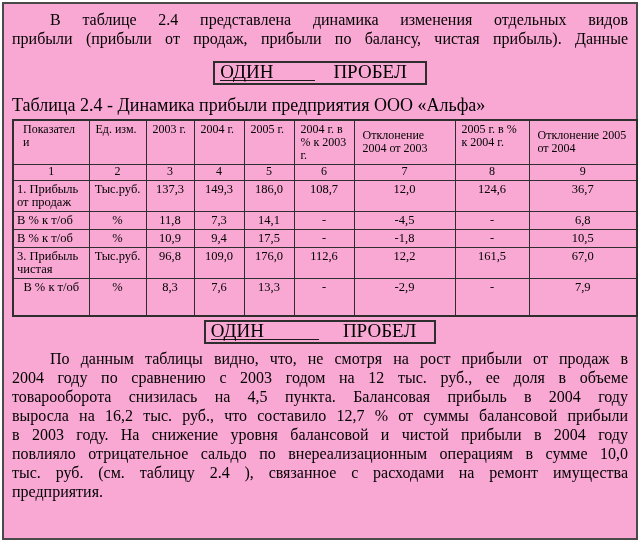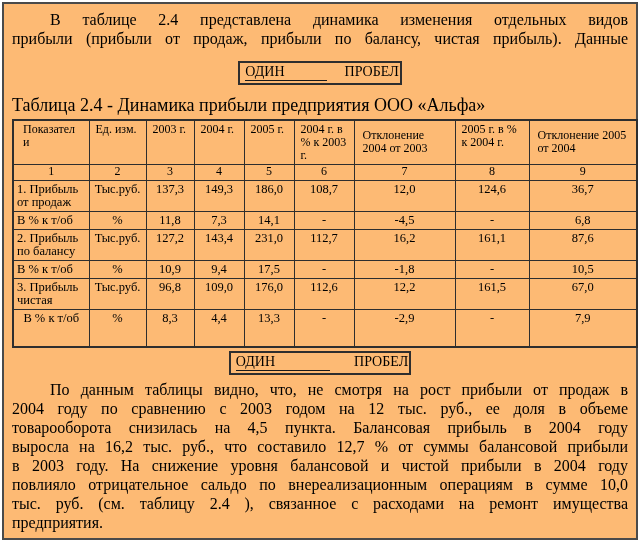"В таблице 2.4 представлена динамика" .page { background: #fdba74 -> #f9a8d4 }
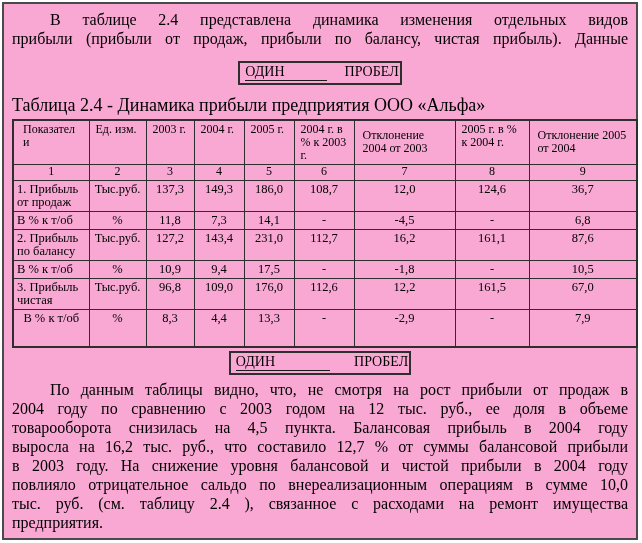"ОДИН ПРОБЕЛ" .odin-box { font-size: 14px -> 19px; padding: 0 1px 2px 5px -> 0 18px 2px 5px }
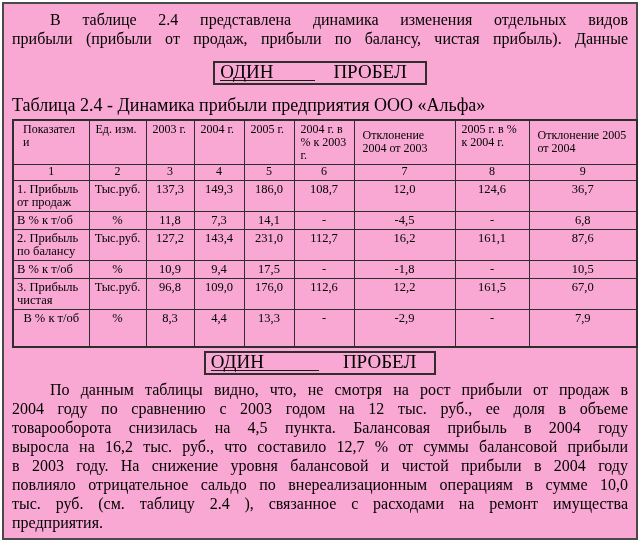"2. Прибыль по балансу" tr.h30 { html: <tr> <td>2. Прибыль по балансу</td> <td>Тыс.руб.</td> <td>127,2</td> <td>143,4</td> <td>231,0</td> <td>112,7</td> <td>16,2</td> <td>161,1</td> <td>87,6</td> </tr> -> none }
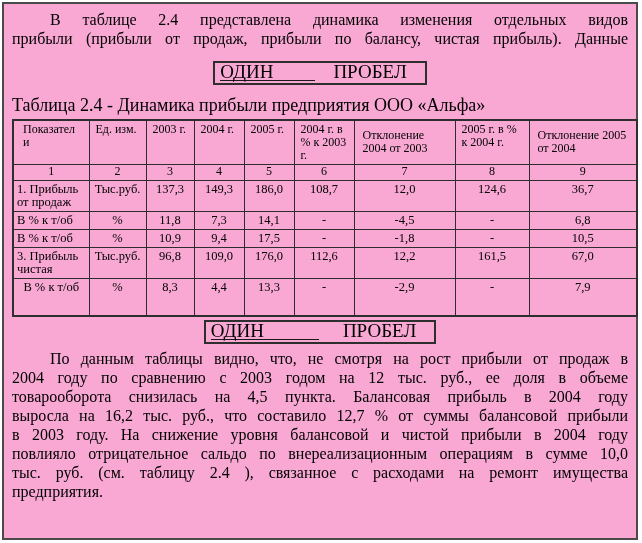"4,4" td.c { text: 4,4 -> 7,6 }
